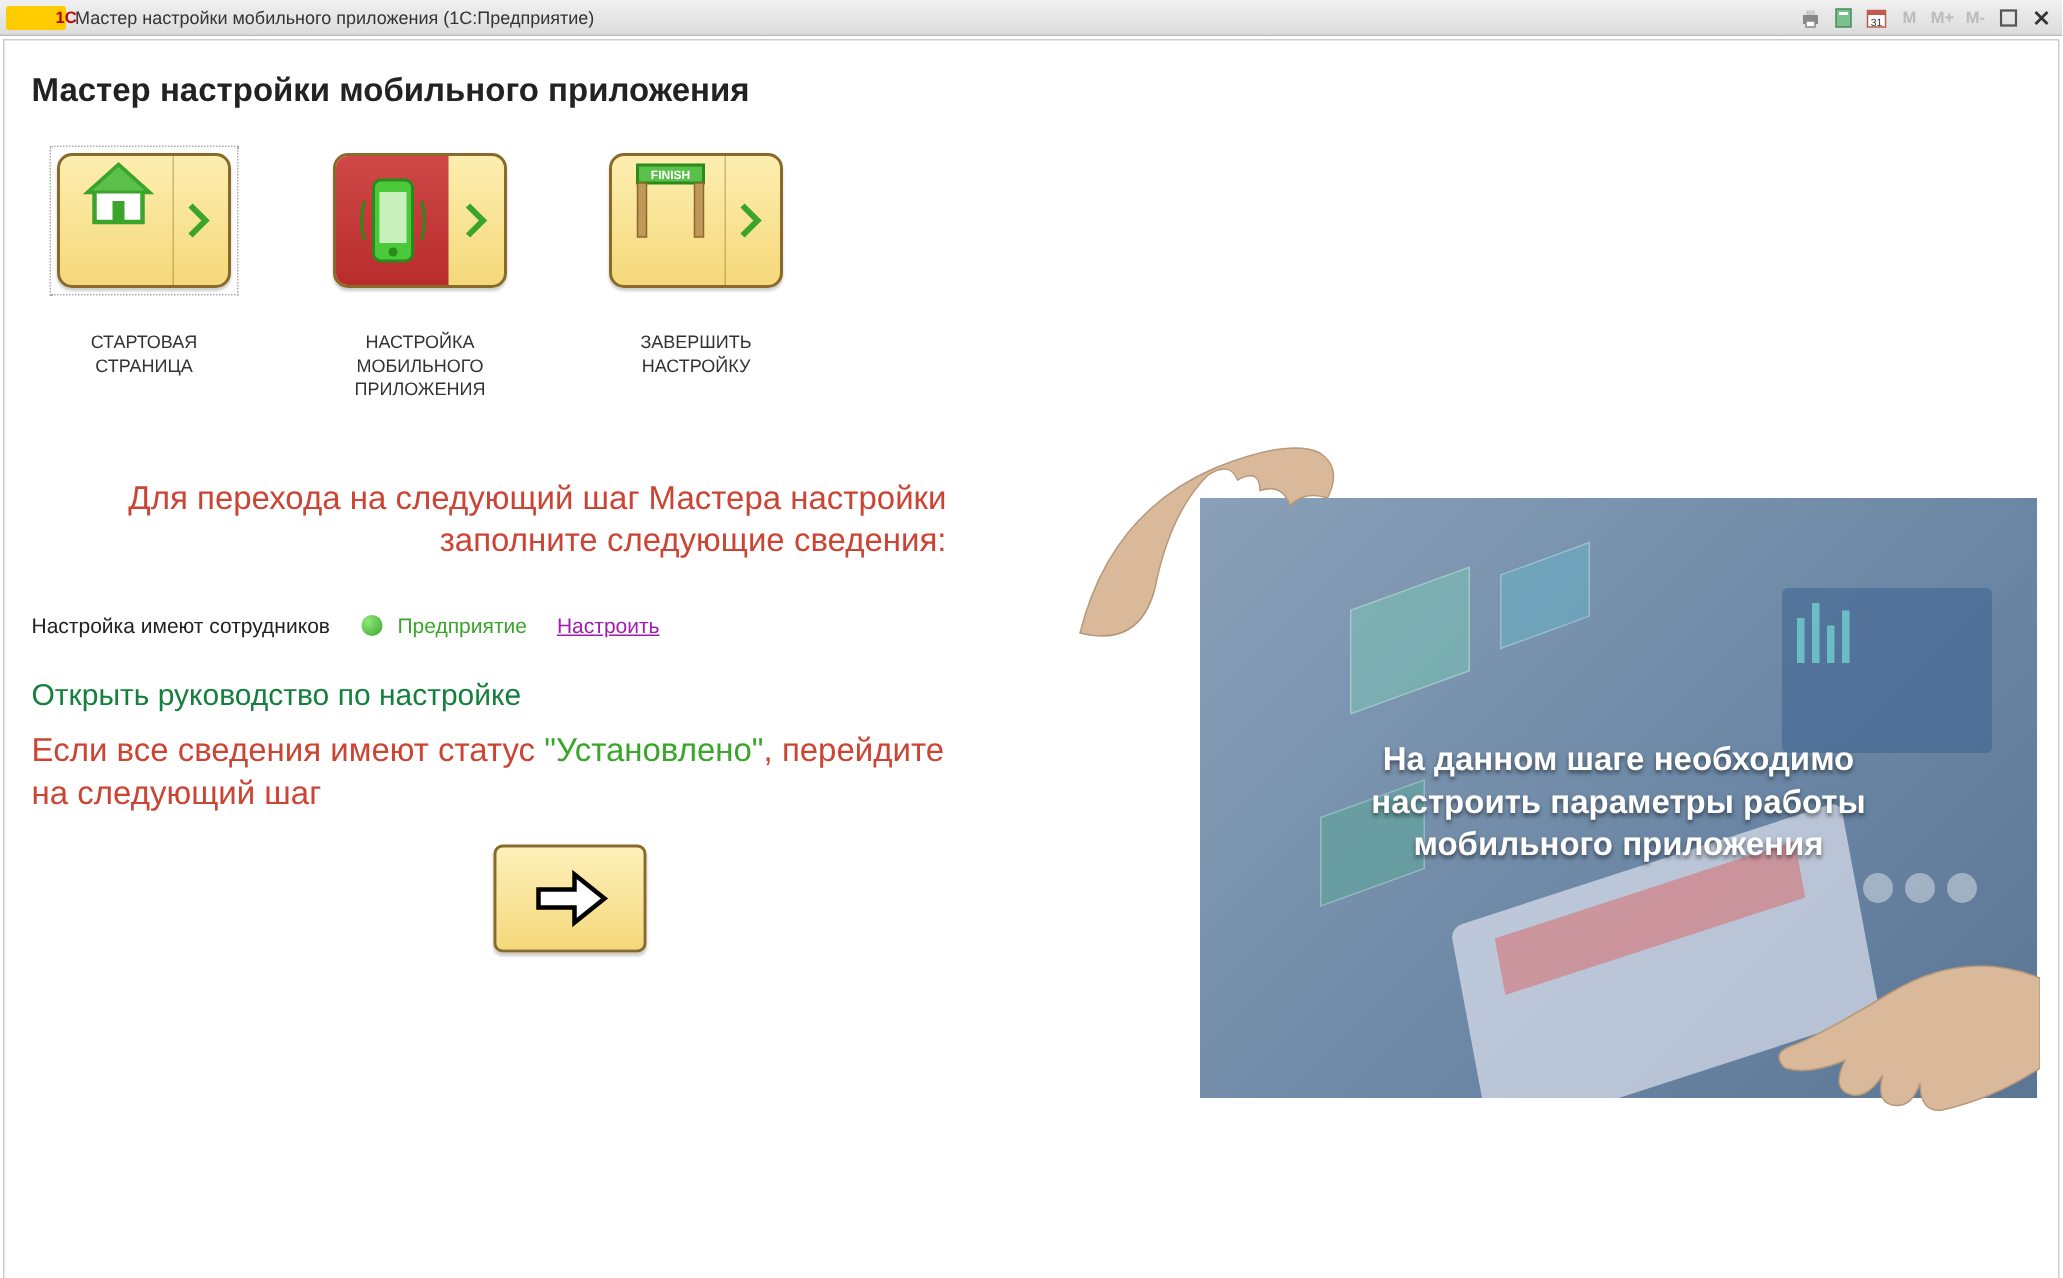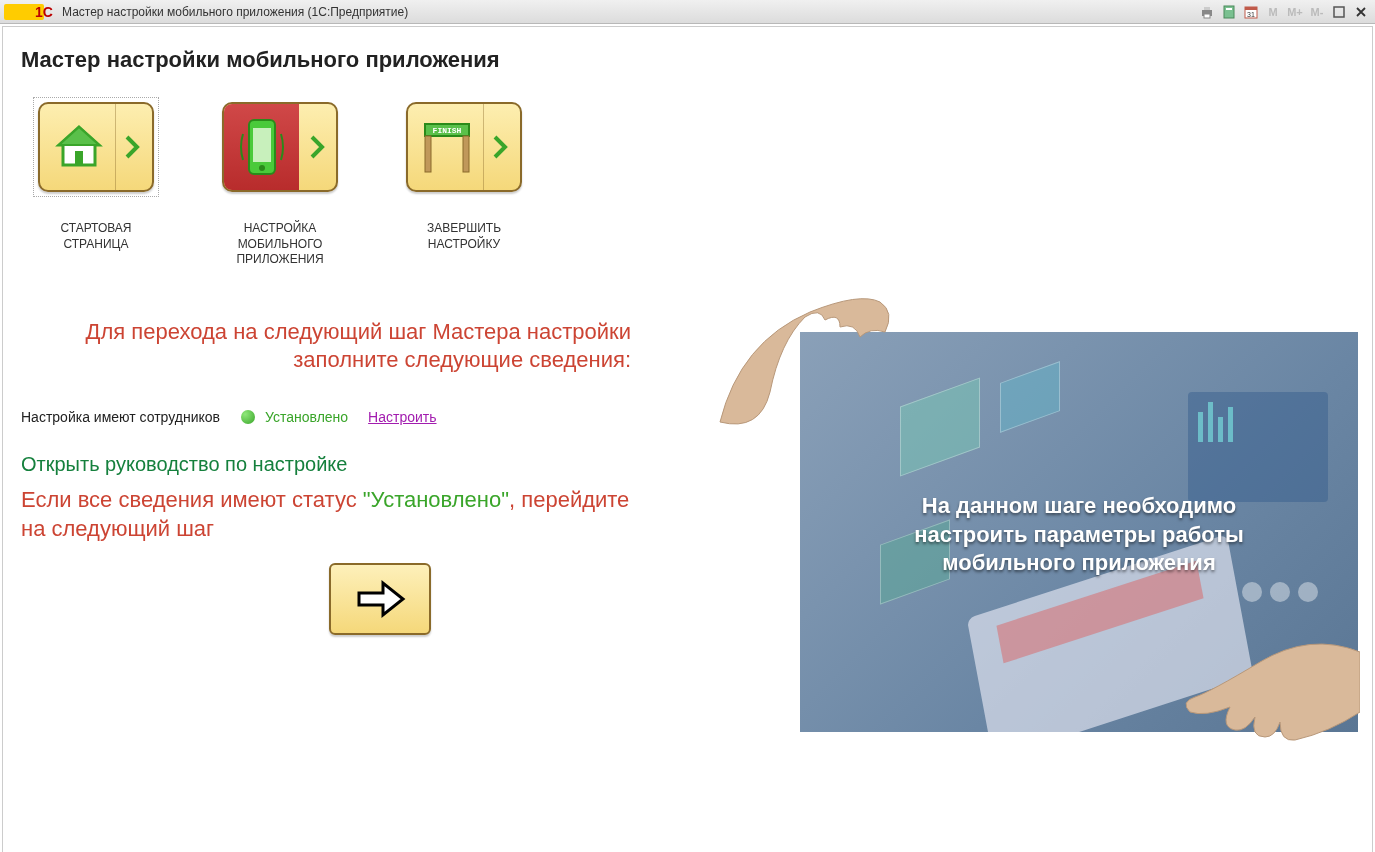"1С" .titlebar .app-icon { font-size: 14px -> 11px; margin-right: 18px -> 6px }
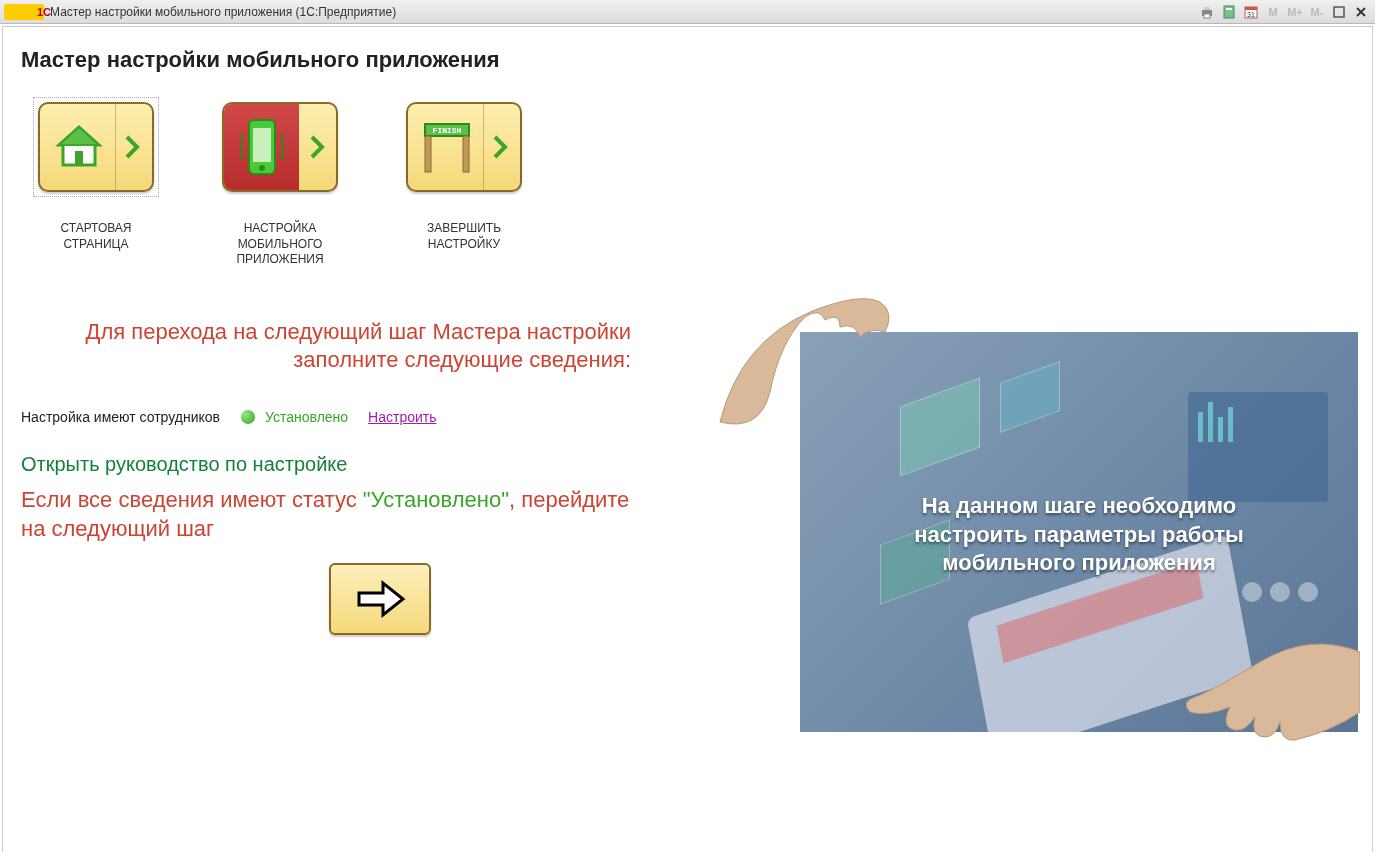"FINISH" .step-btn .main-slot { align-items: center -> flex-start; font-family: Liberation Mono, monospace -> none }
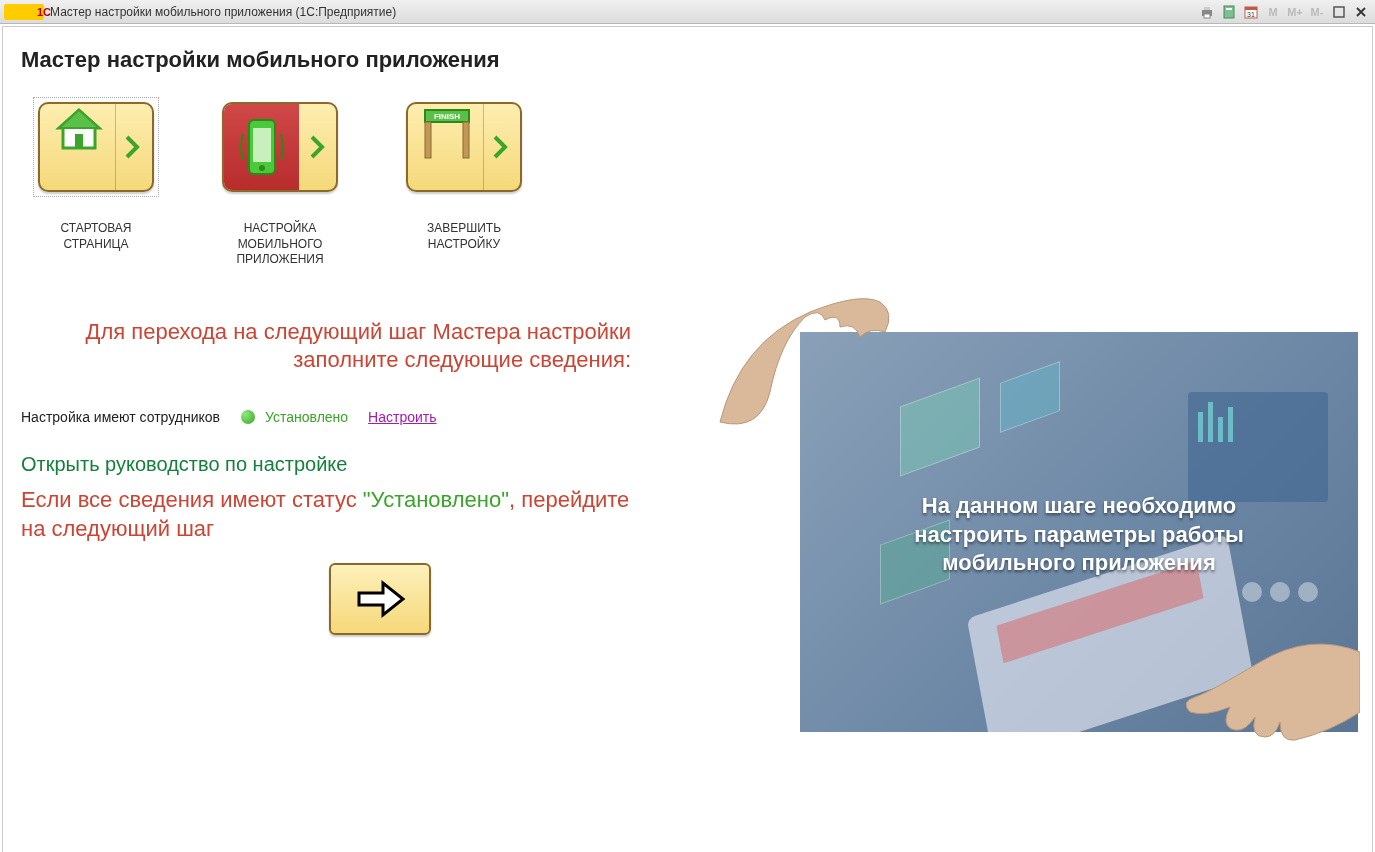"Установлено" span.status-text { text: Установлено -> Предприятие }
